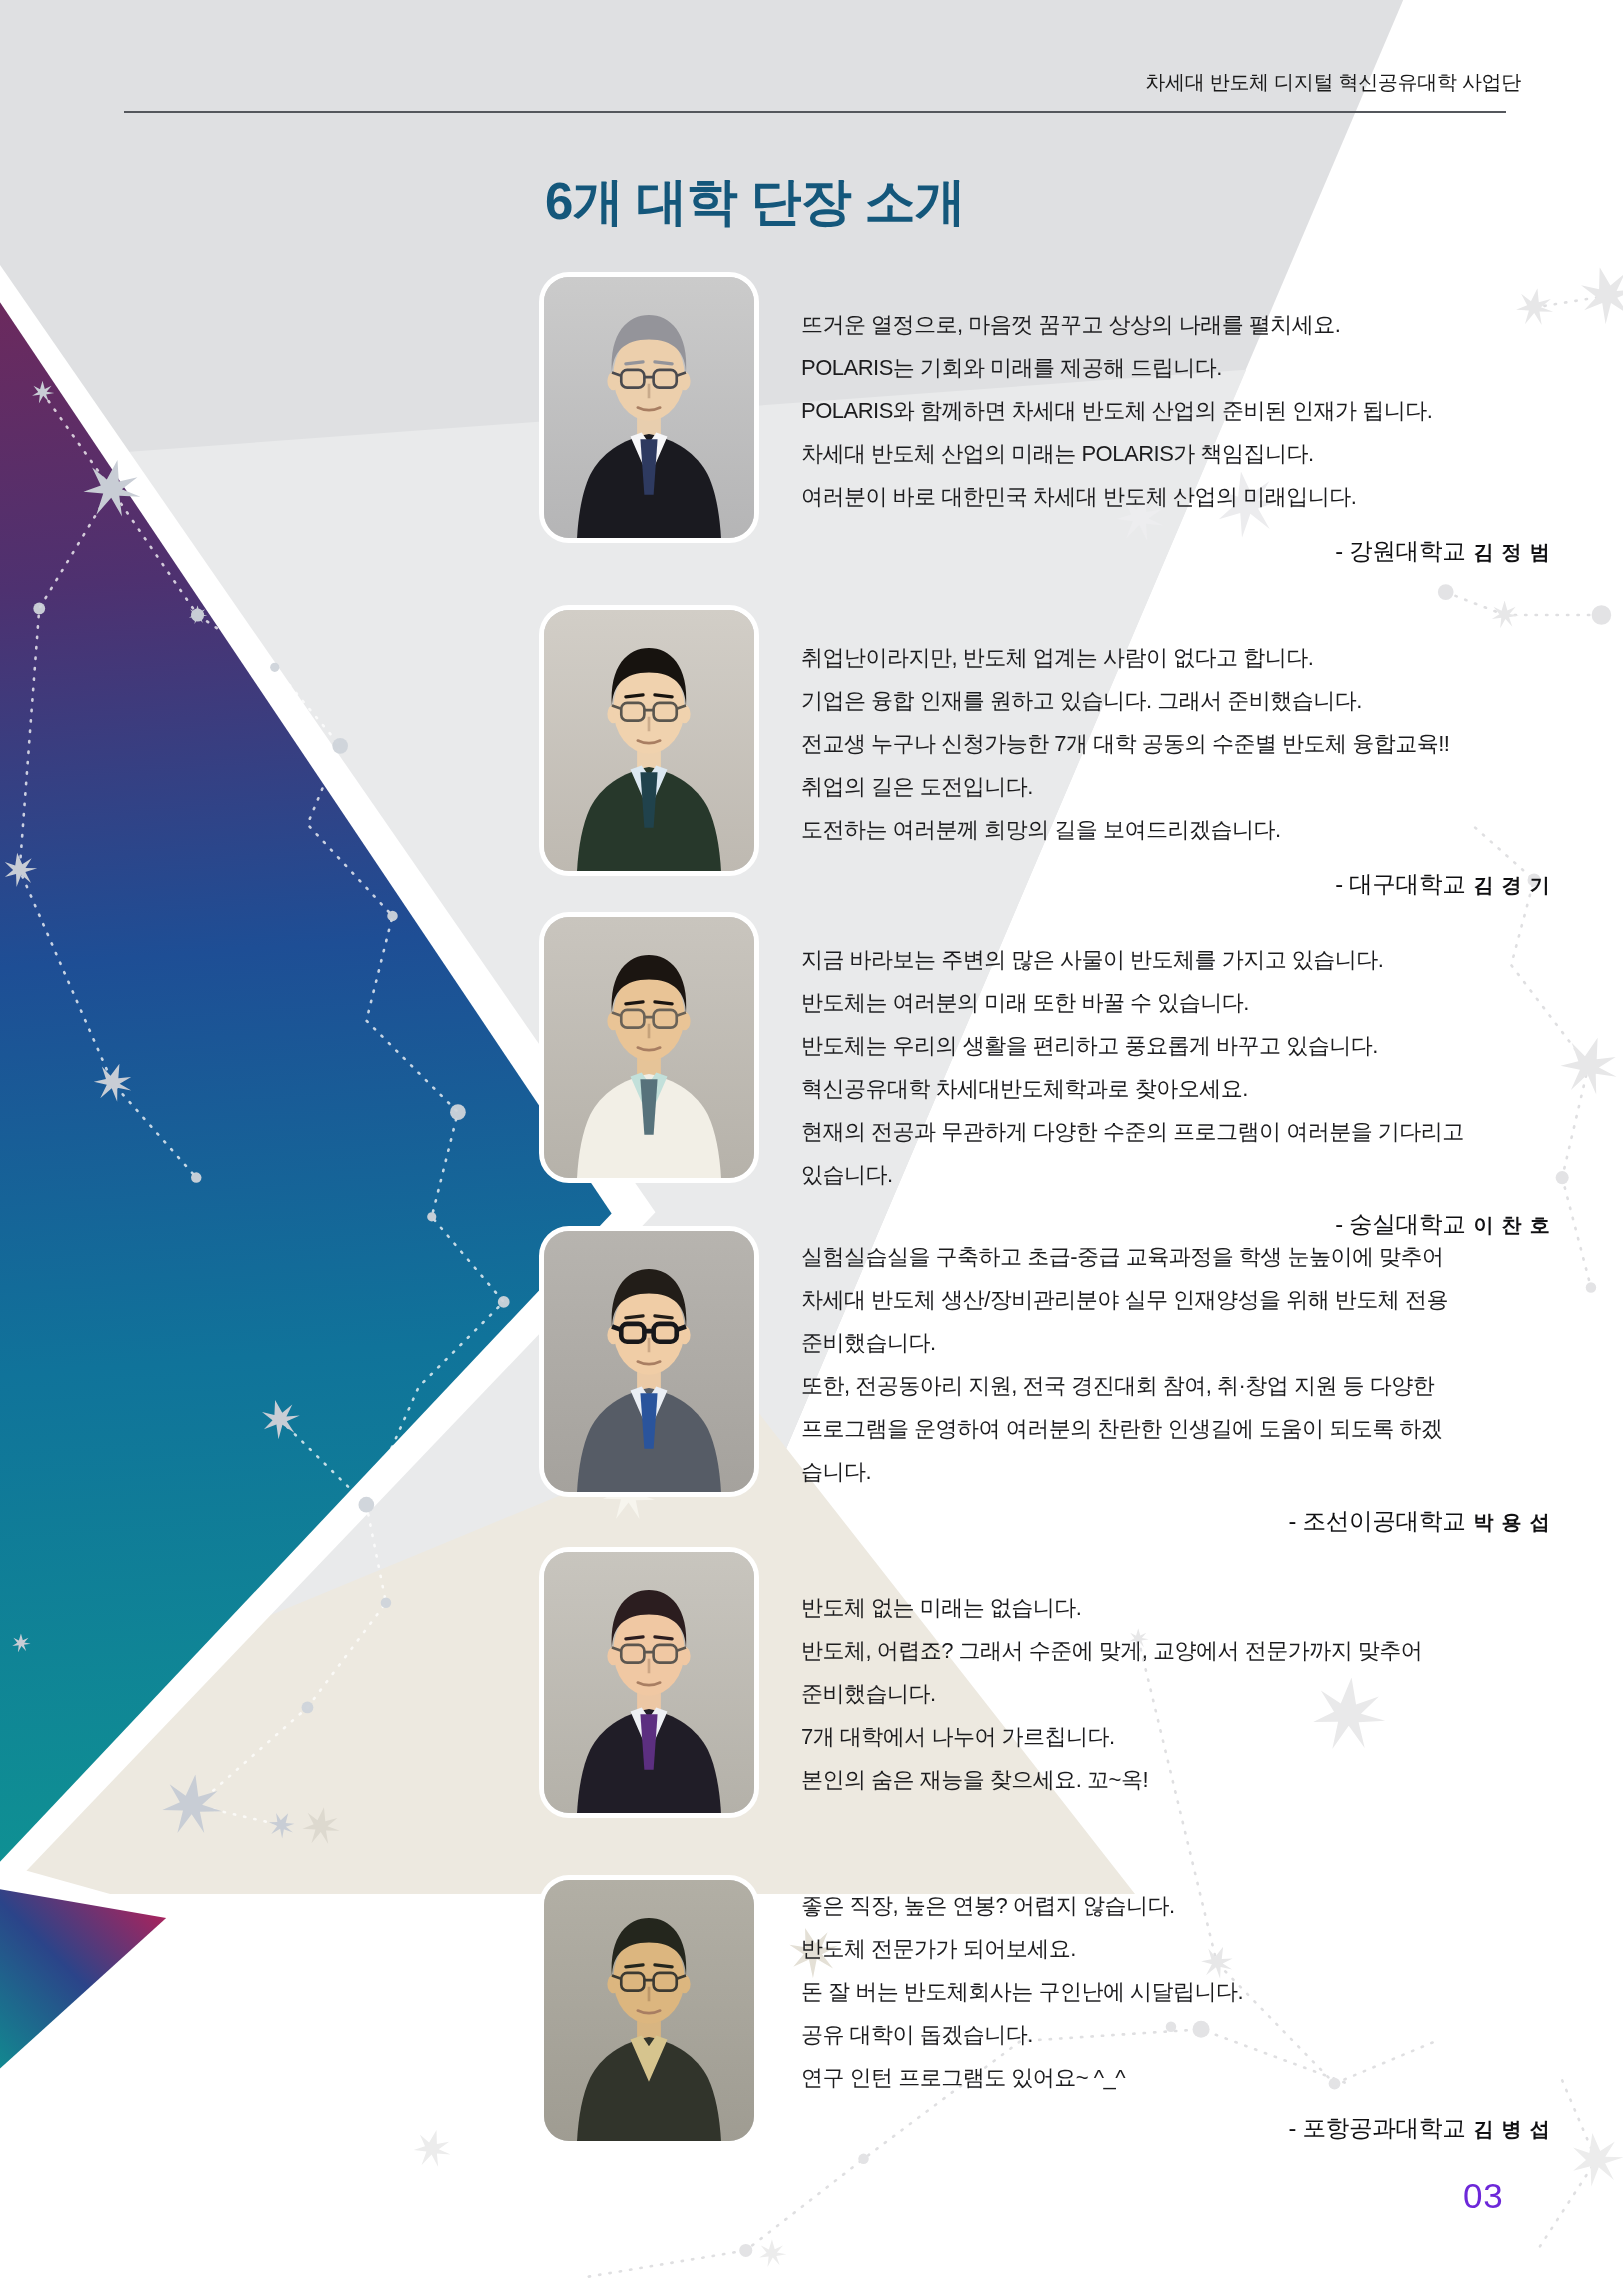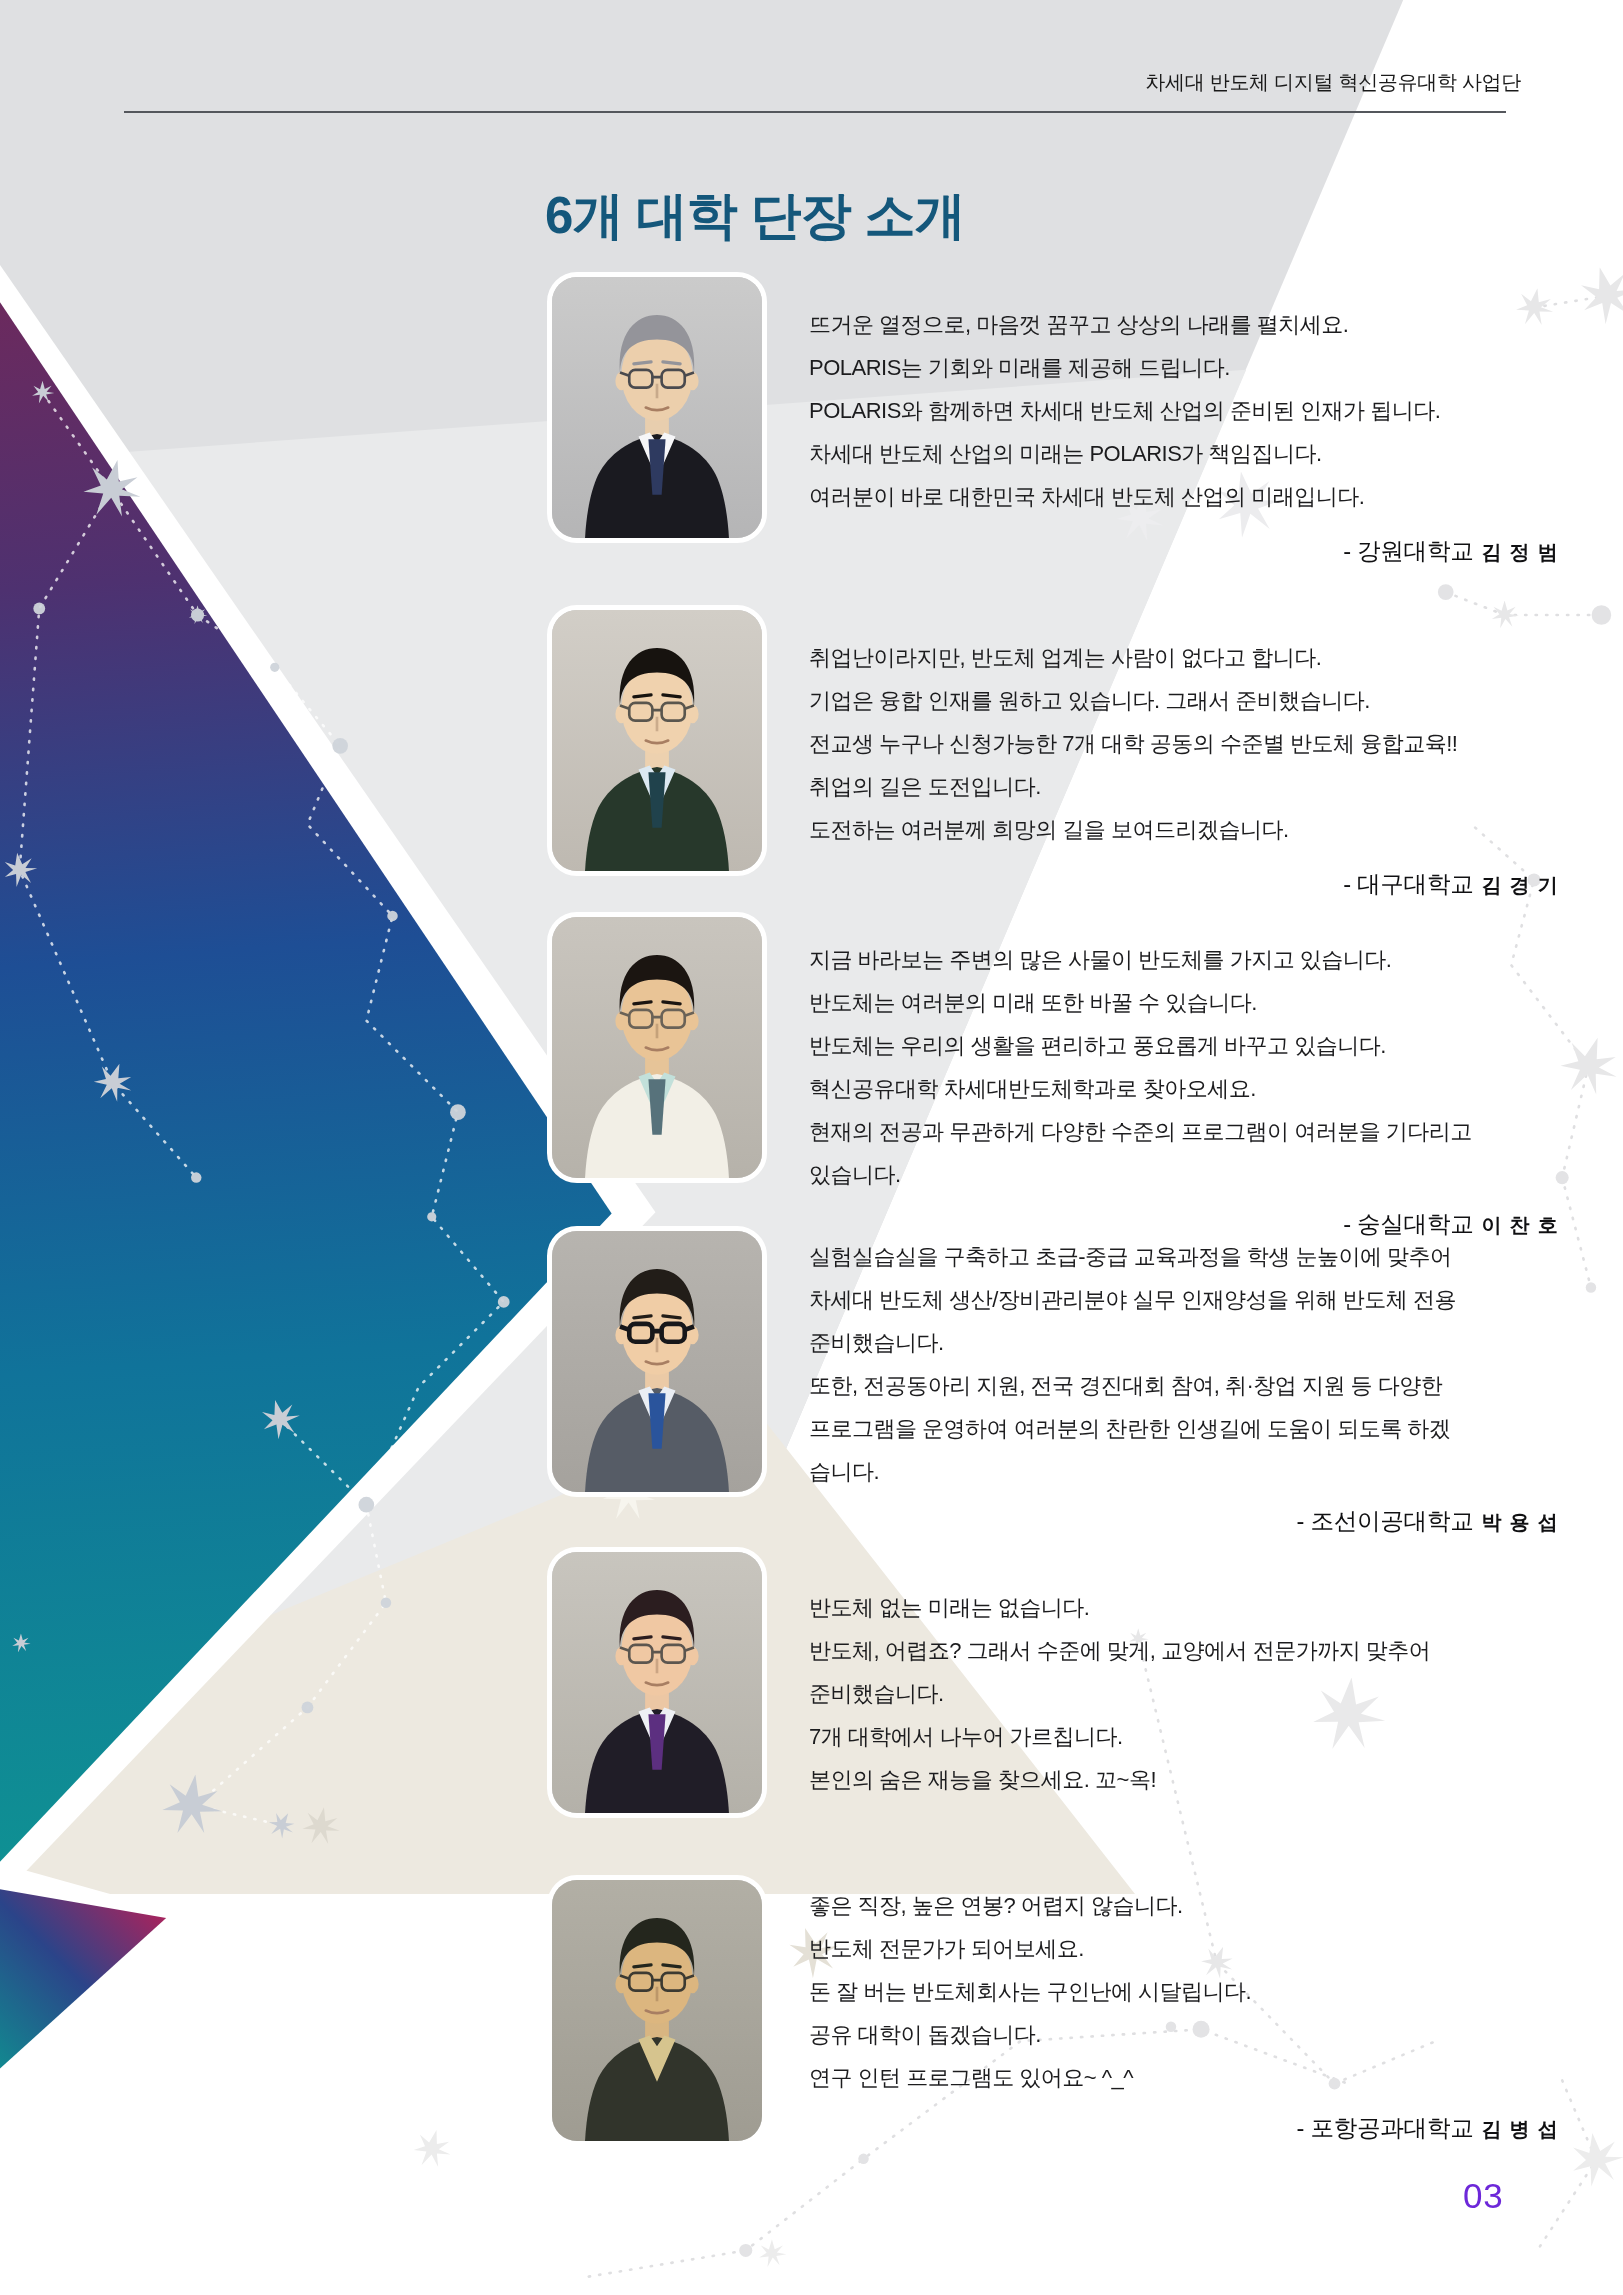"6개 대학 단장 소개" .title { top: 182px -> 168px }
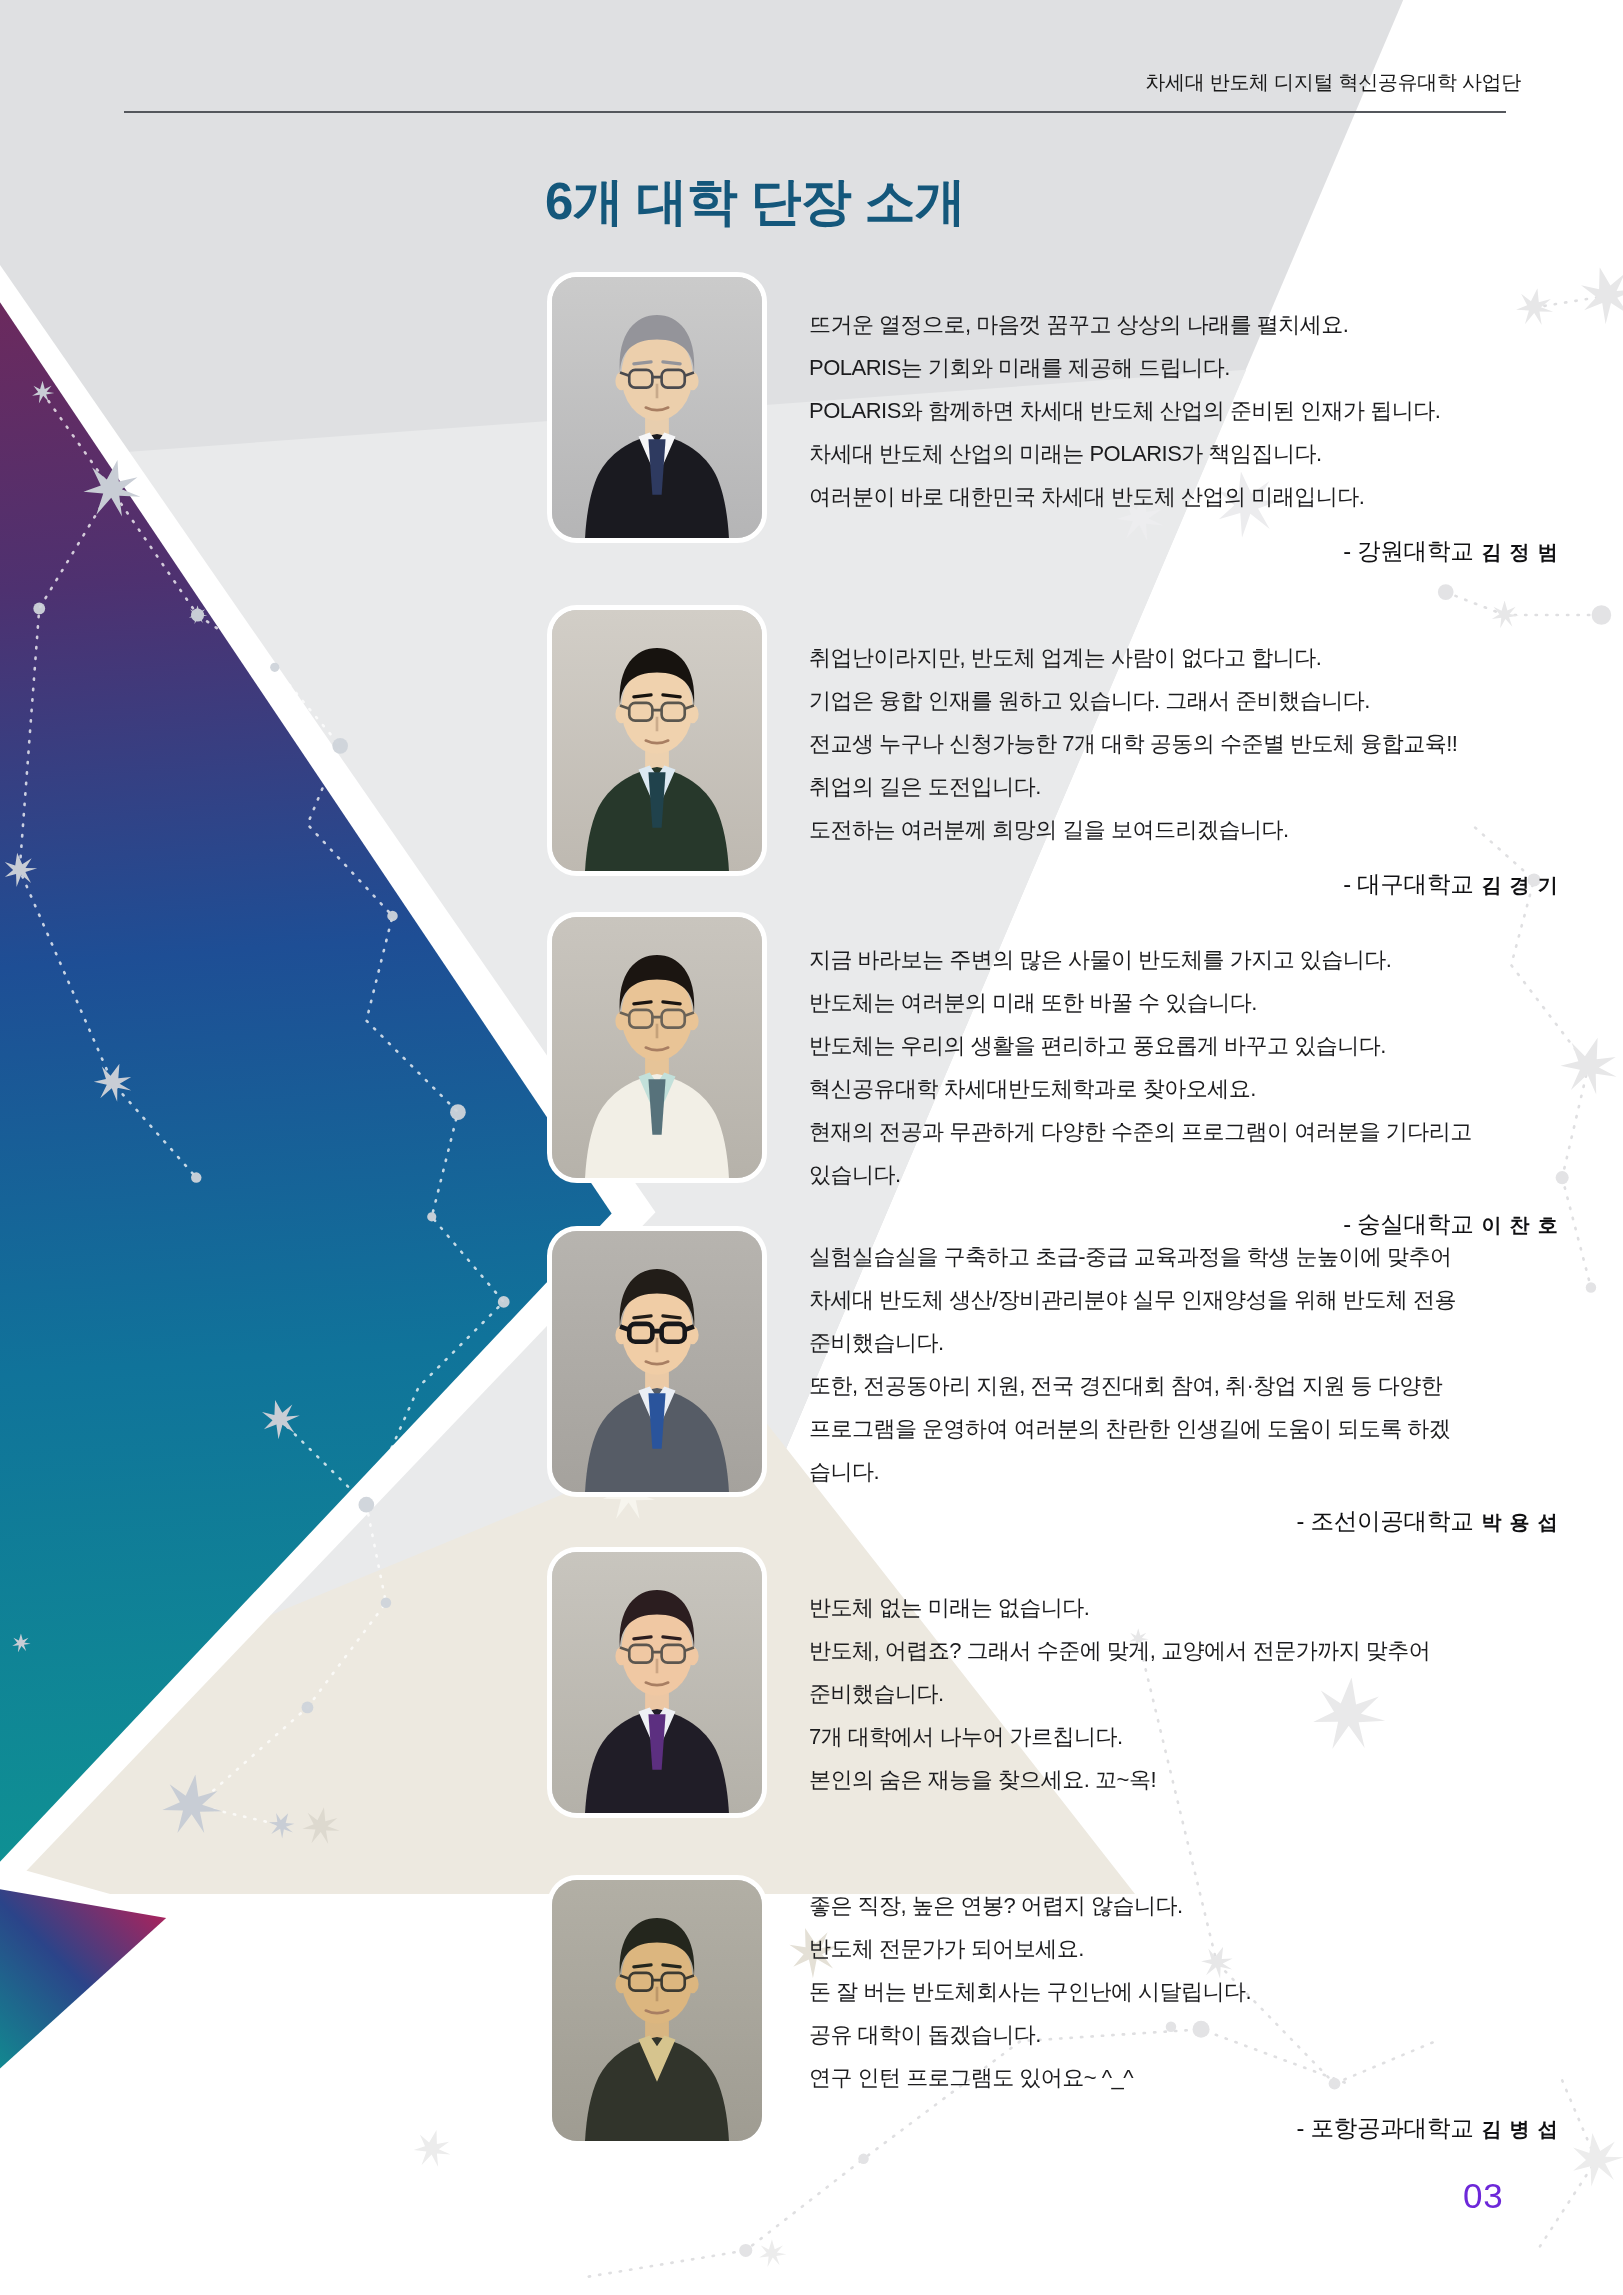"뜨거운 열정으로, 마음껏 꿈꾸고 상상의" .section { left: 8px -> 0 }
